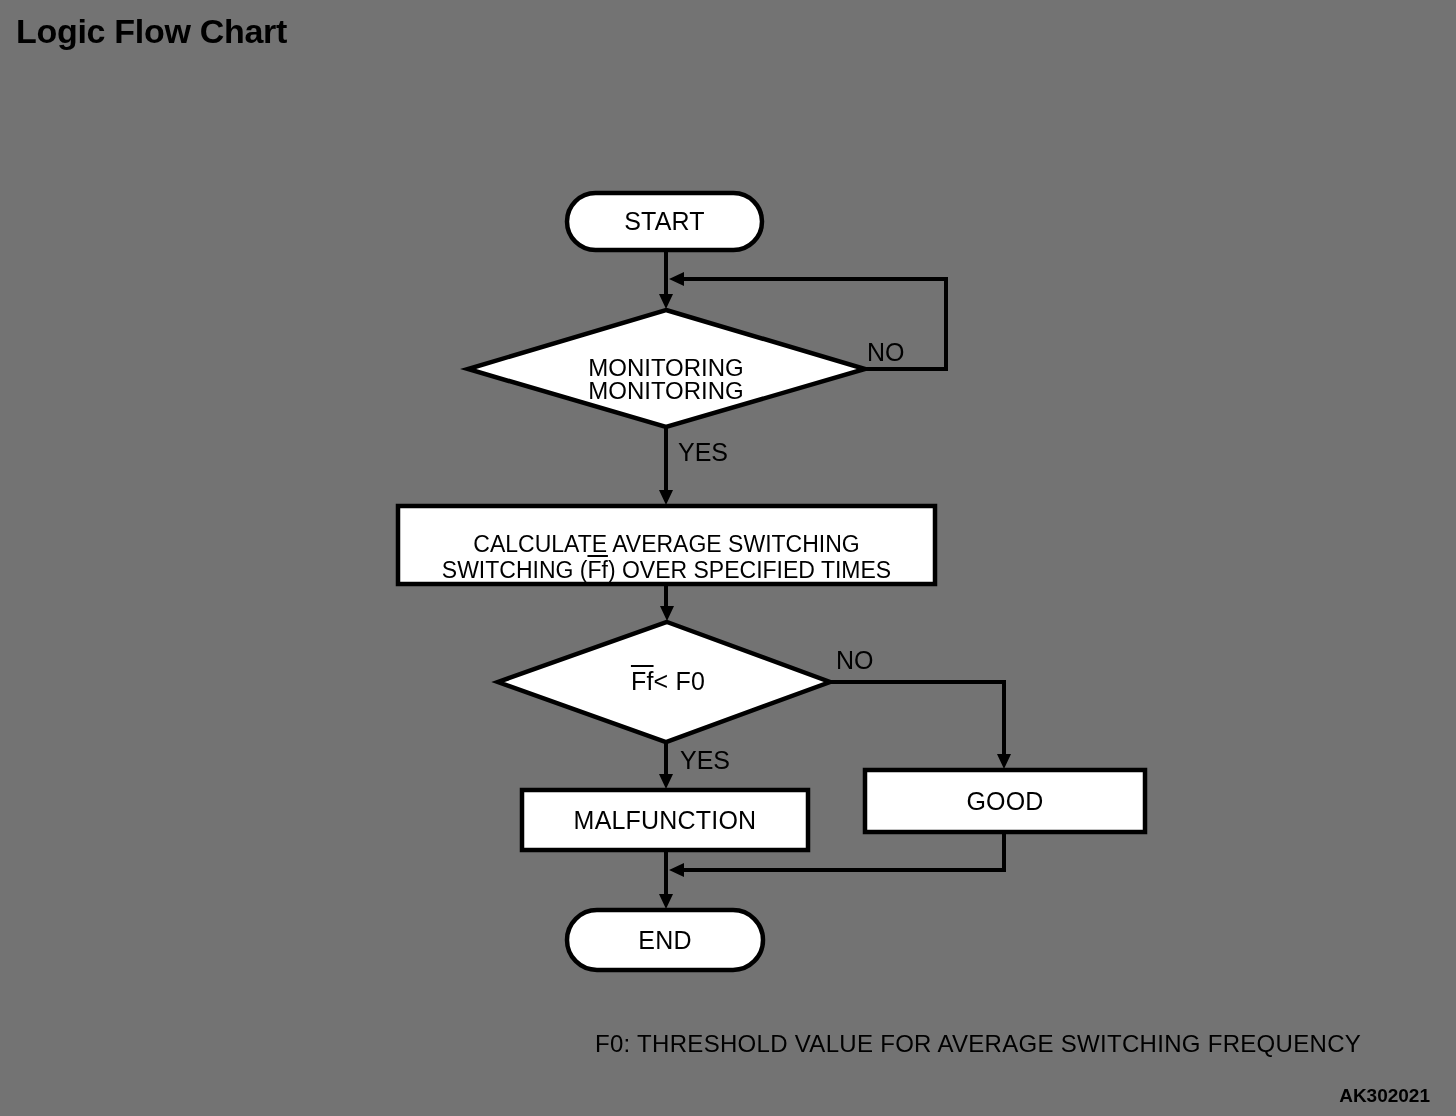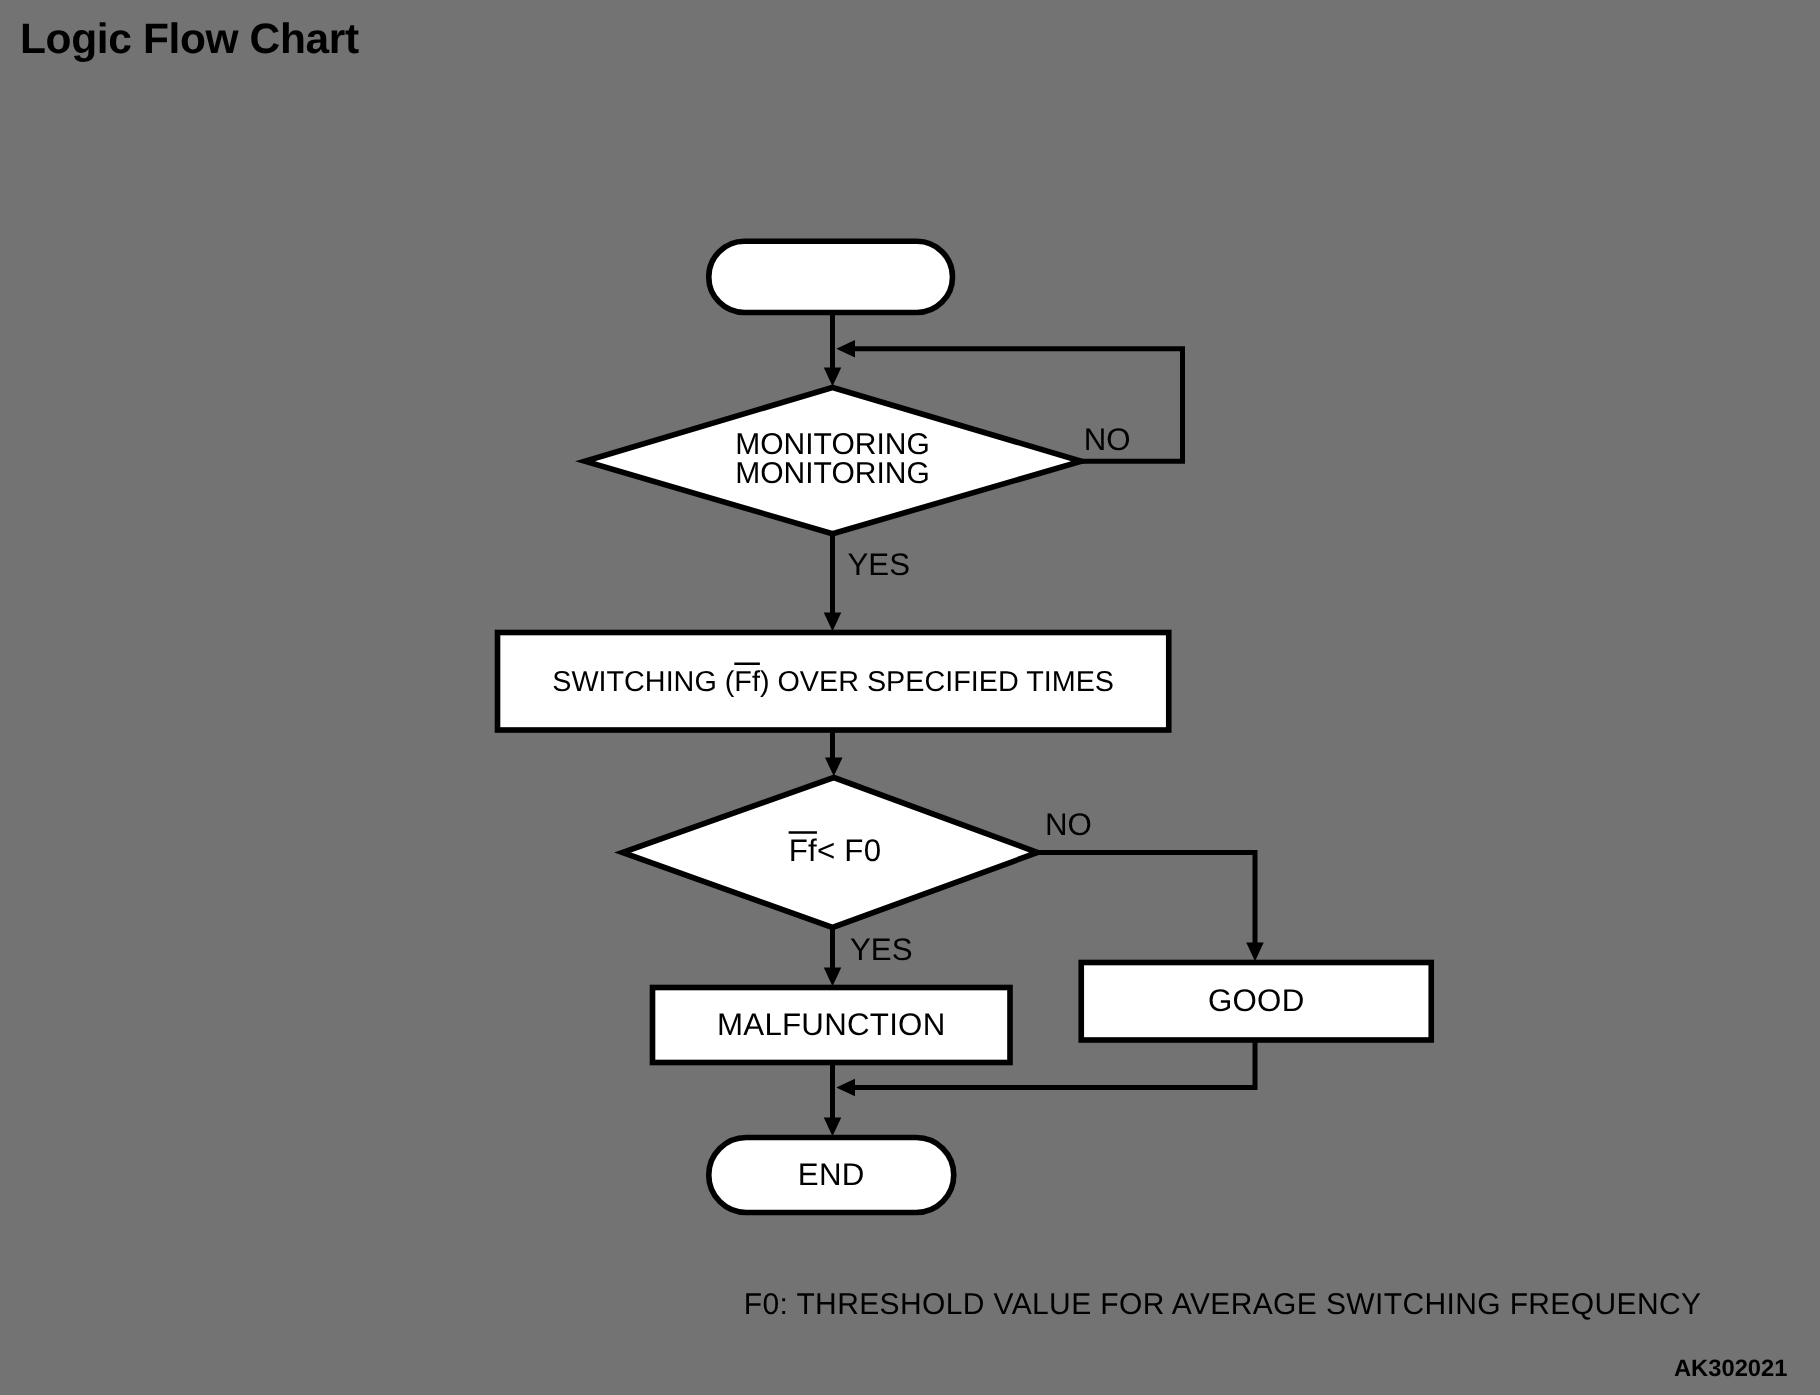"START" div.node-lbl { html: none -> <div>START</div> }
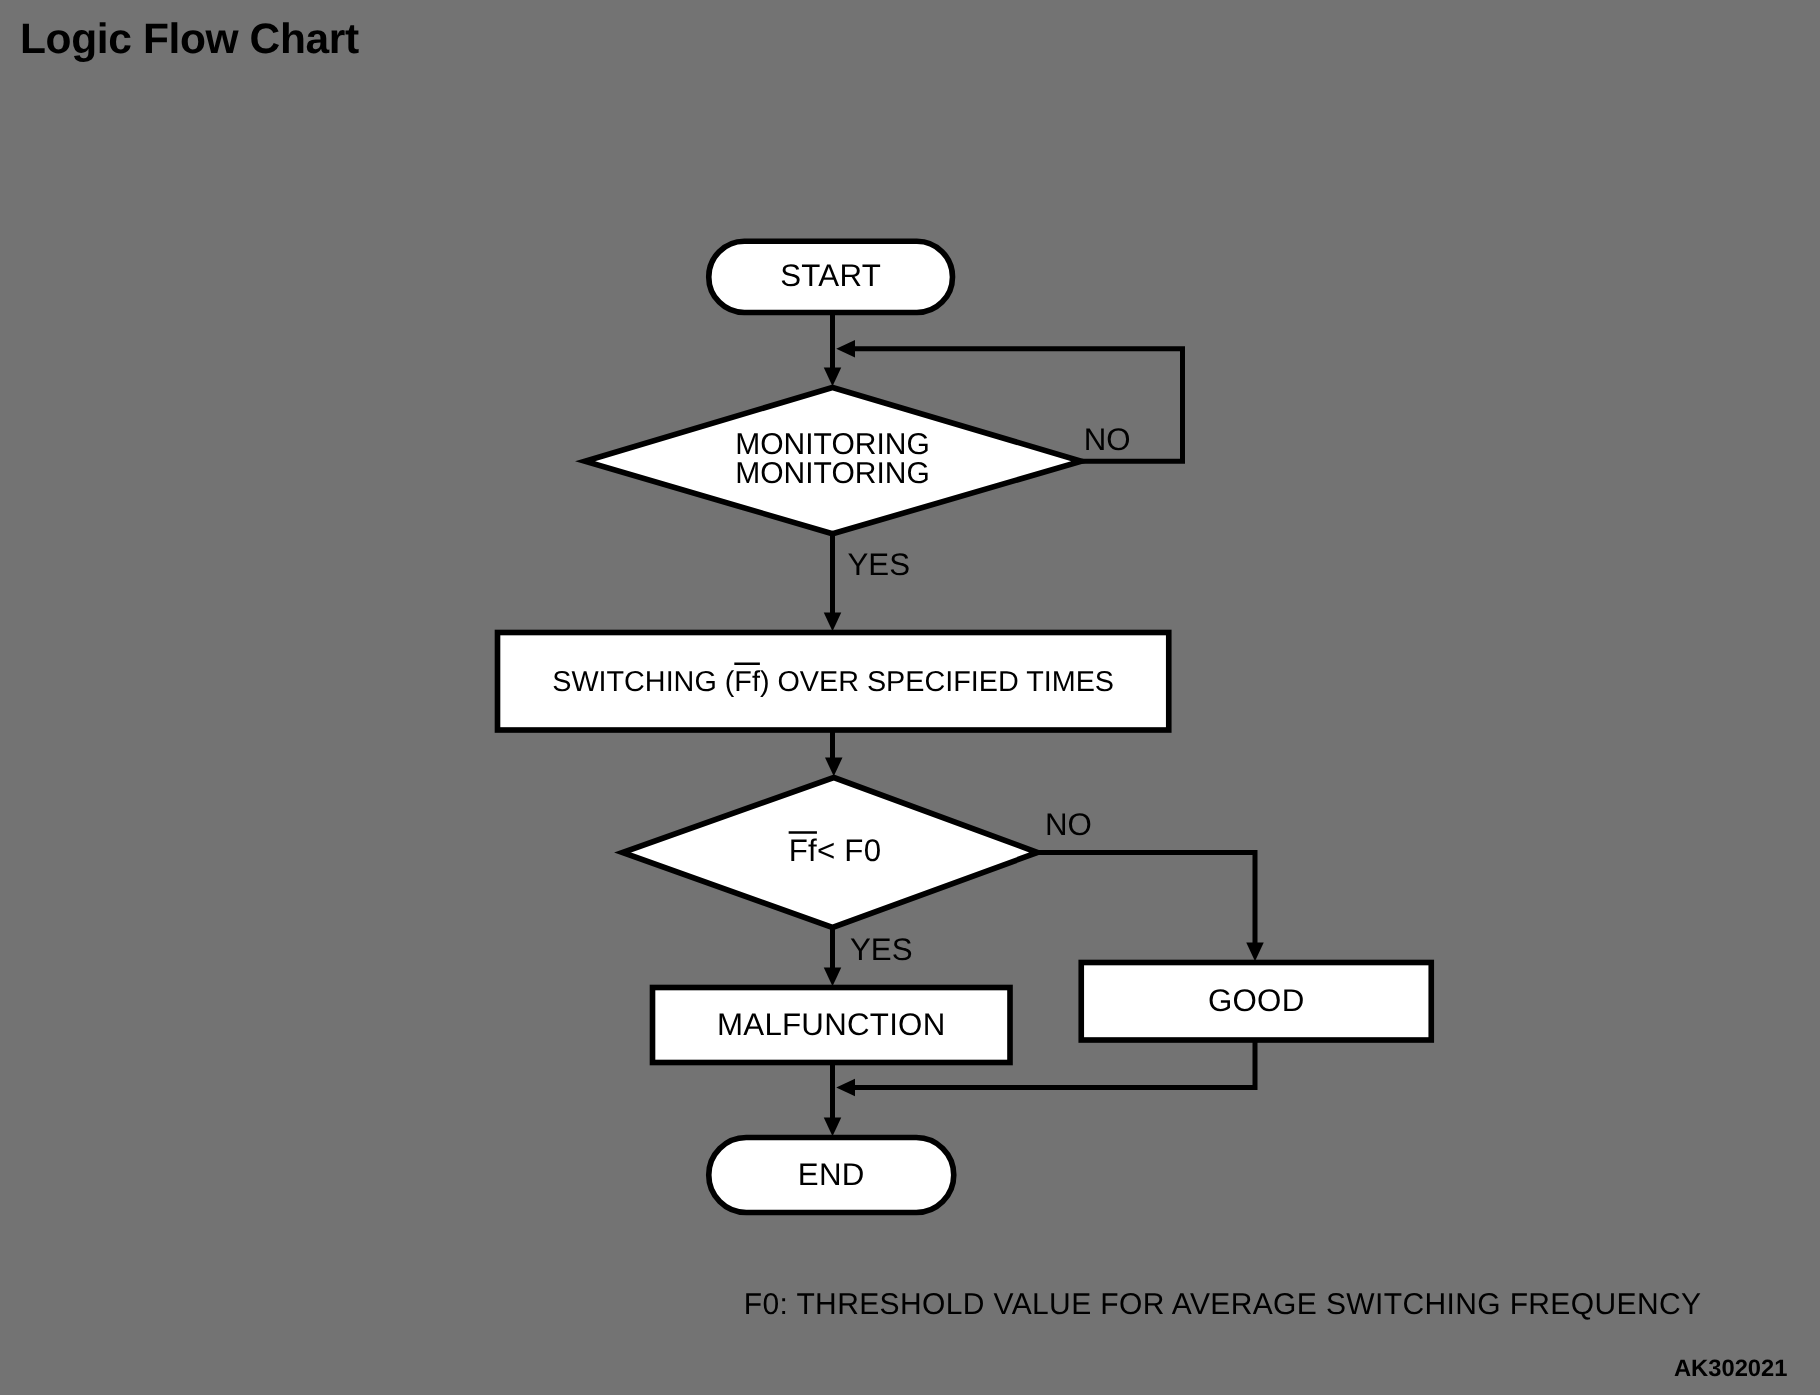"MONITORING" .node-lbl-col { margin-top: none -> 12px }
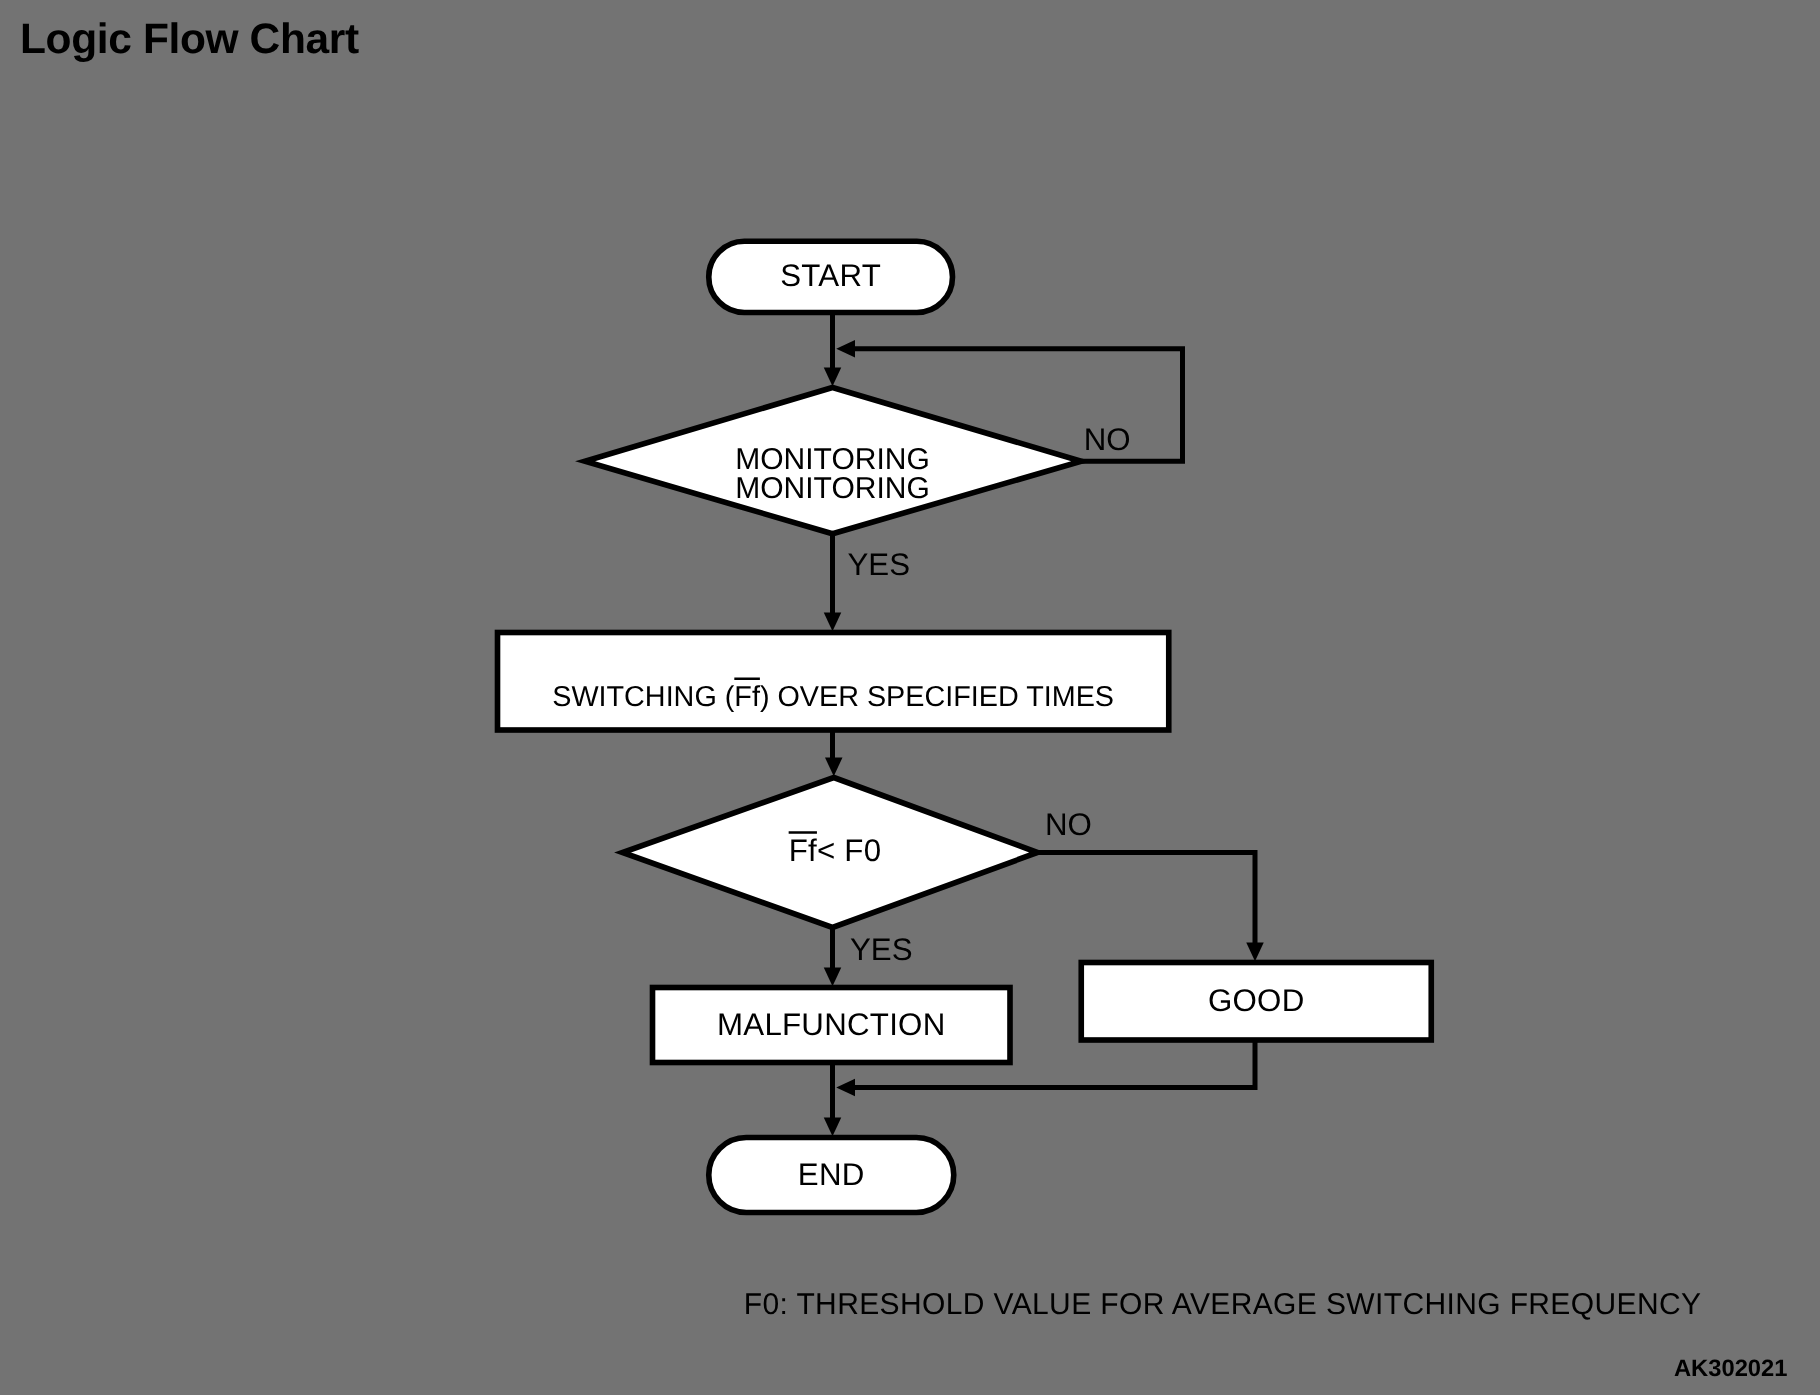"CALCULATE AVERAGE SWITCHING" div { html: none -> <div>CALCULATE AVERAGE SWITCHING</div> }
